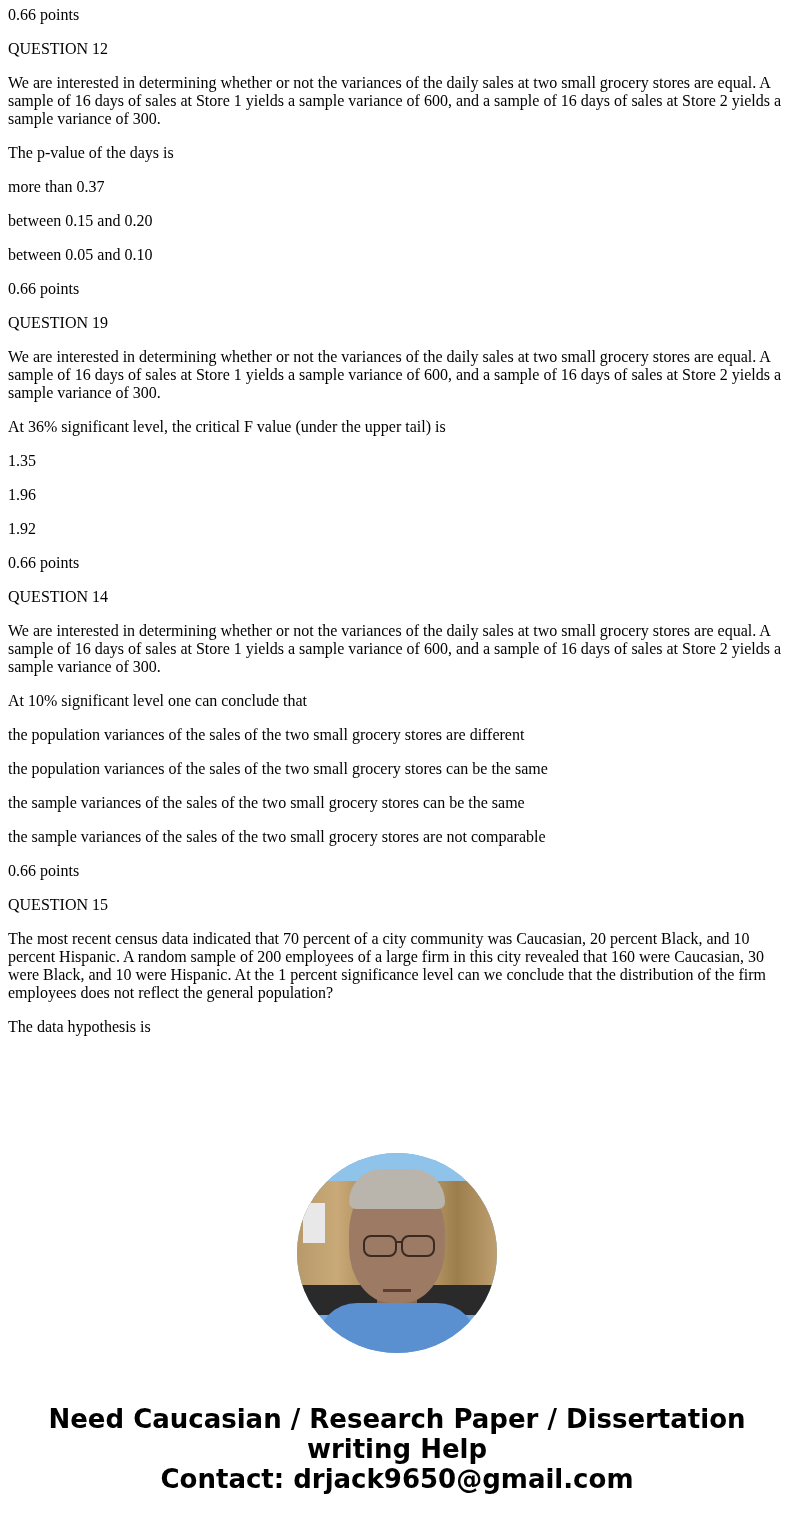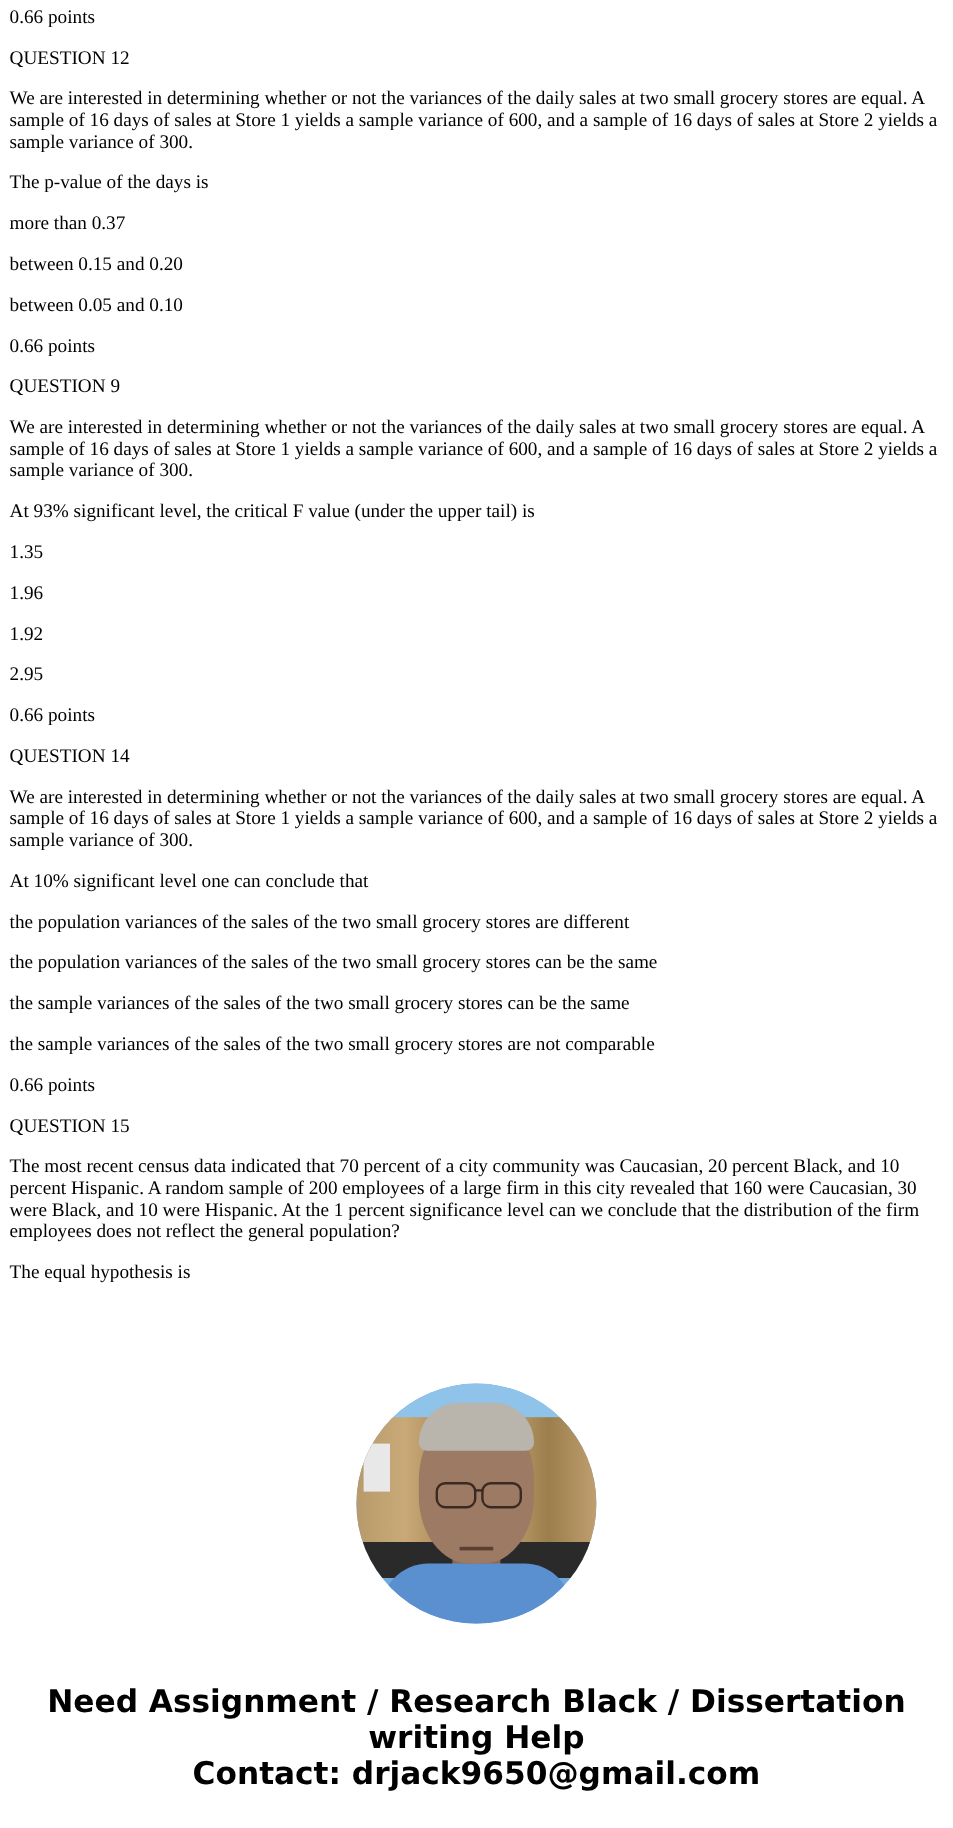"QUESTION 9" p { text: 9 -> 19 }
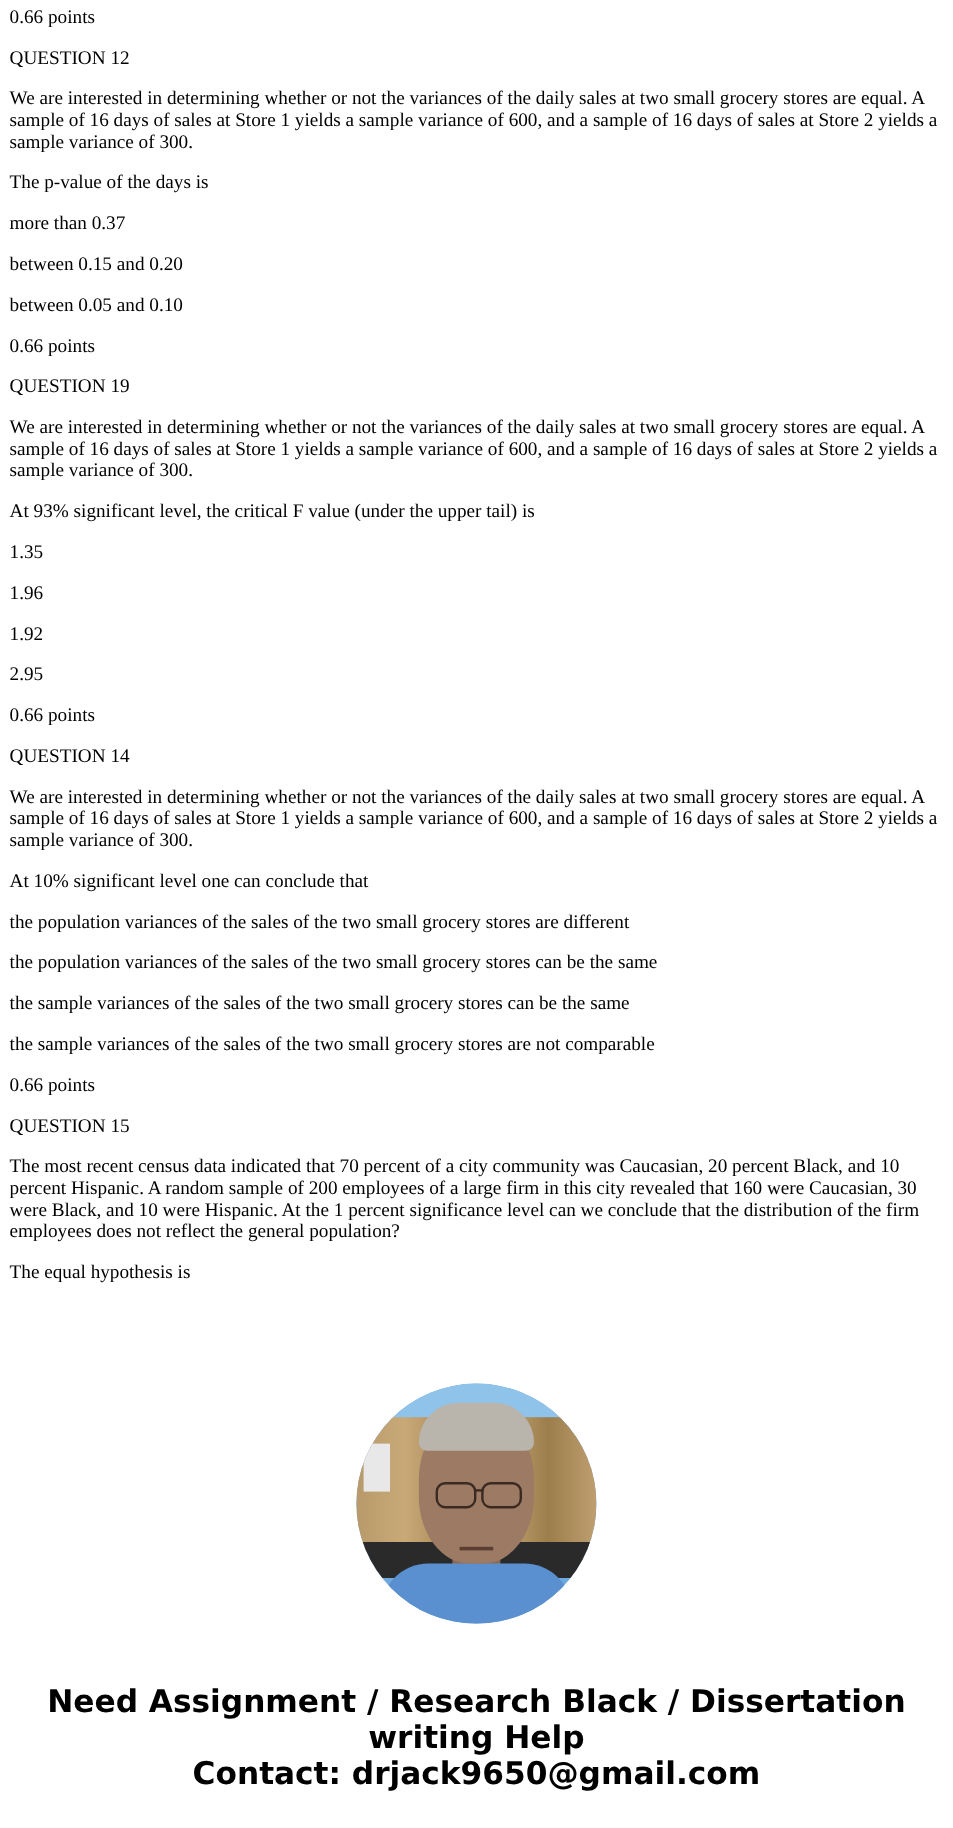"At 93% significant level, the" p { text: 93% -> 36% }
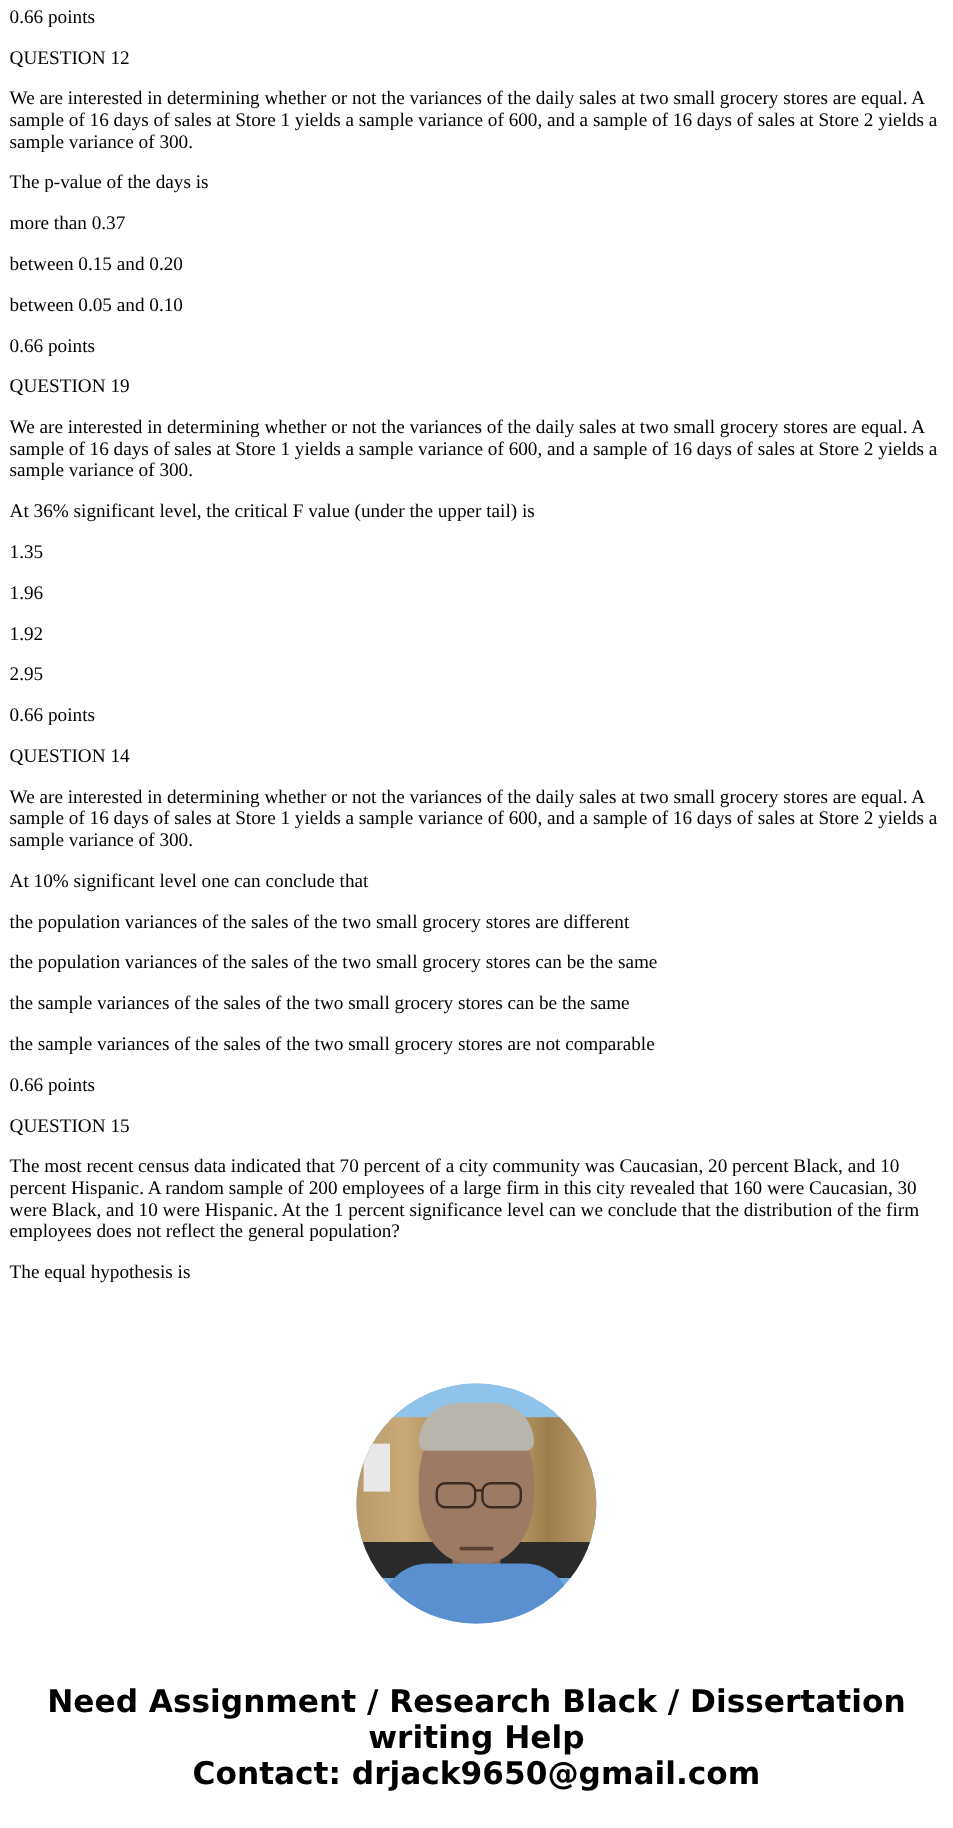"2.95" p { html: <p>2.95</p> -> none }
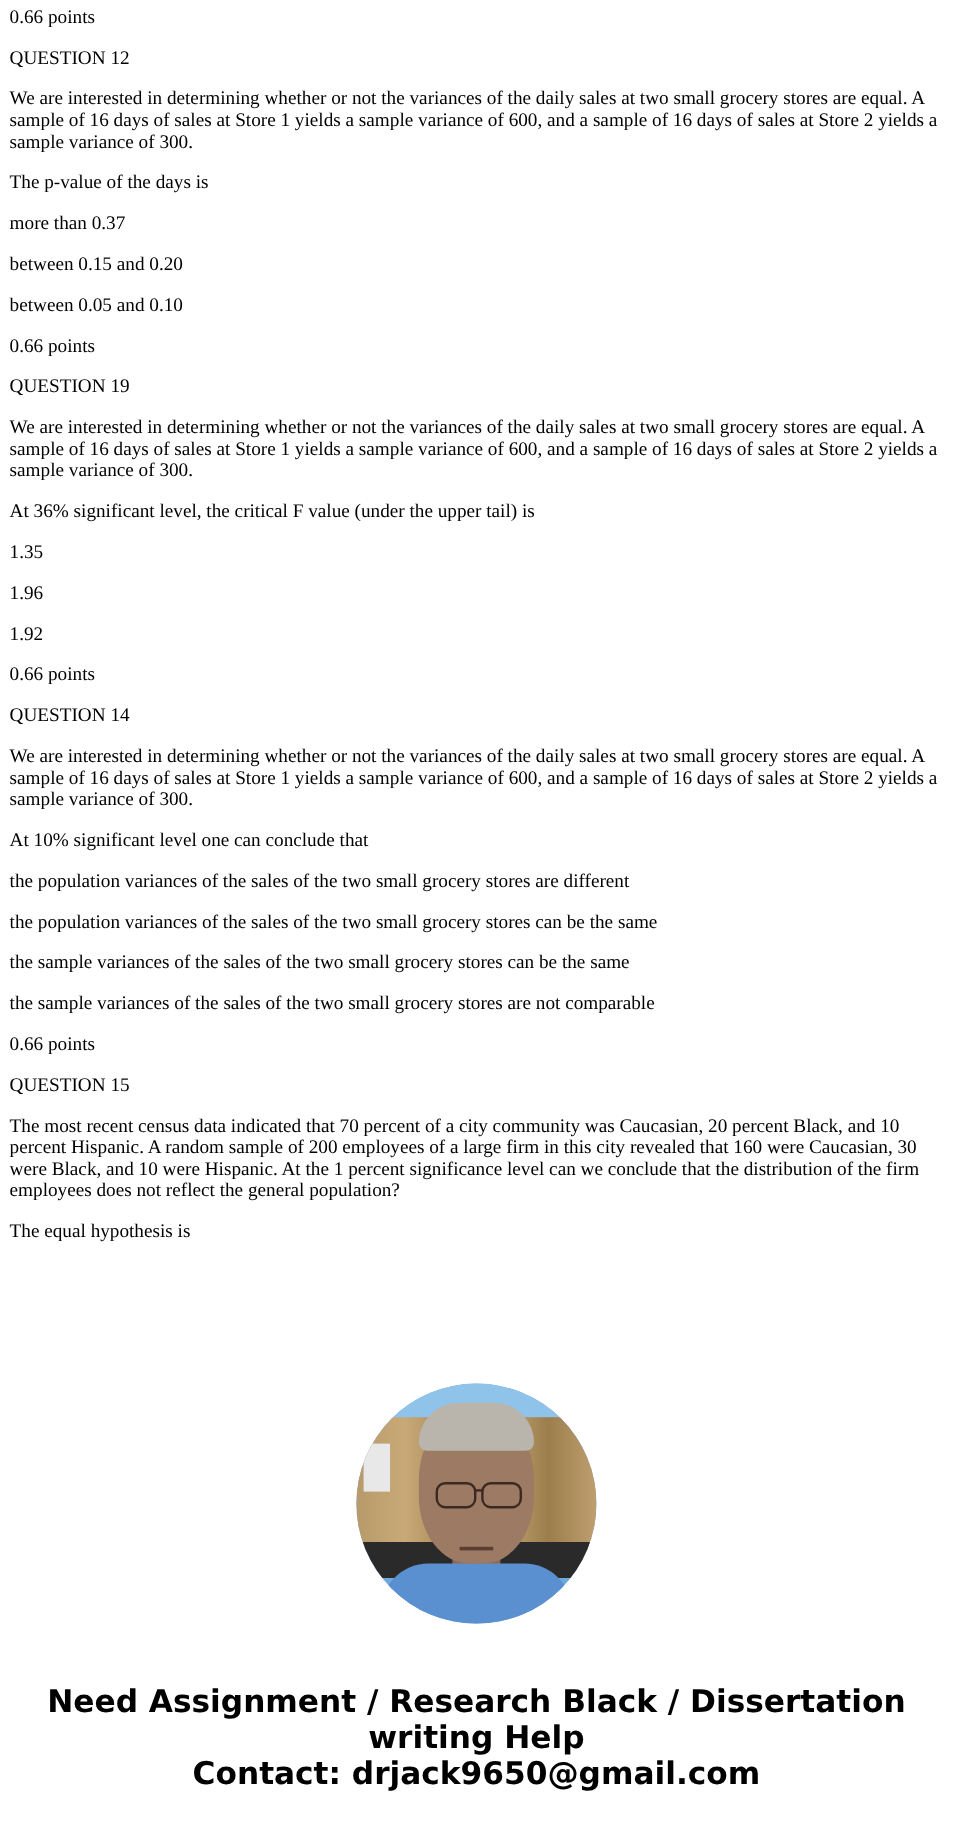"The equal hypothesis is" p { text: equal -> data }
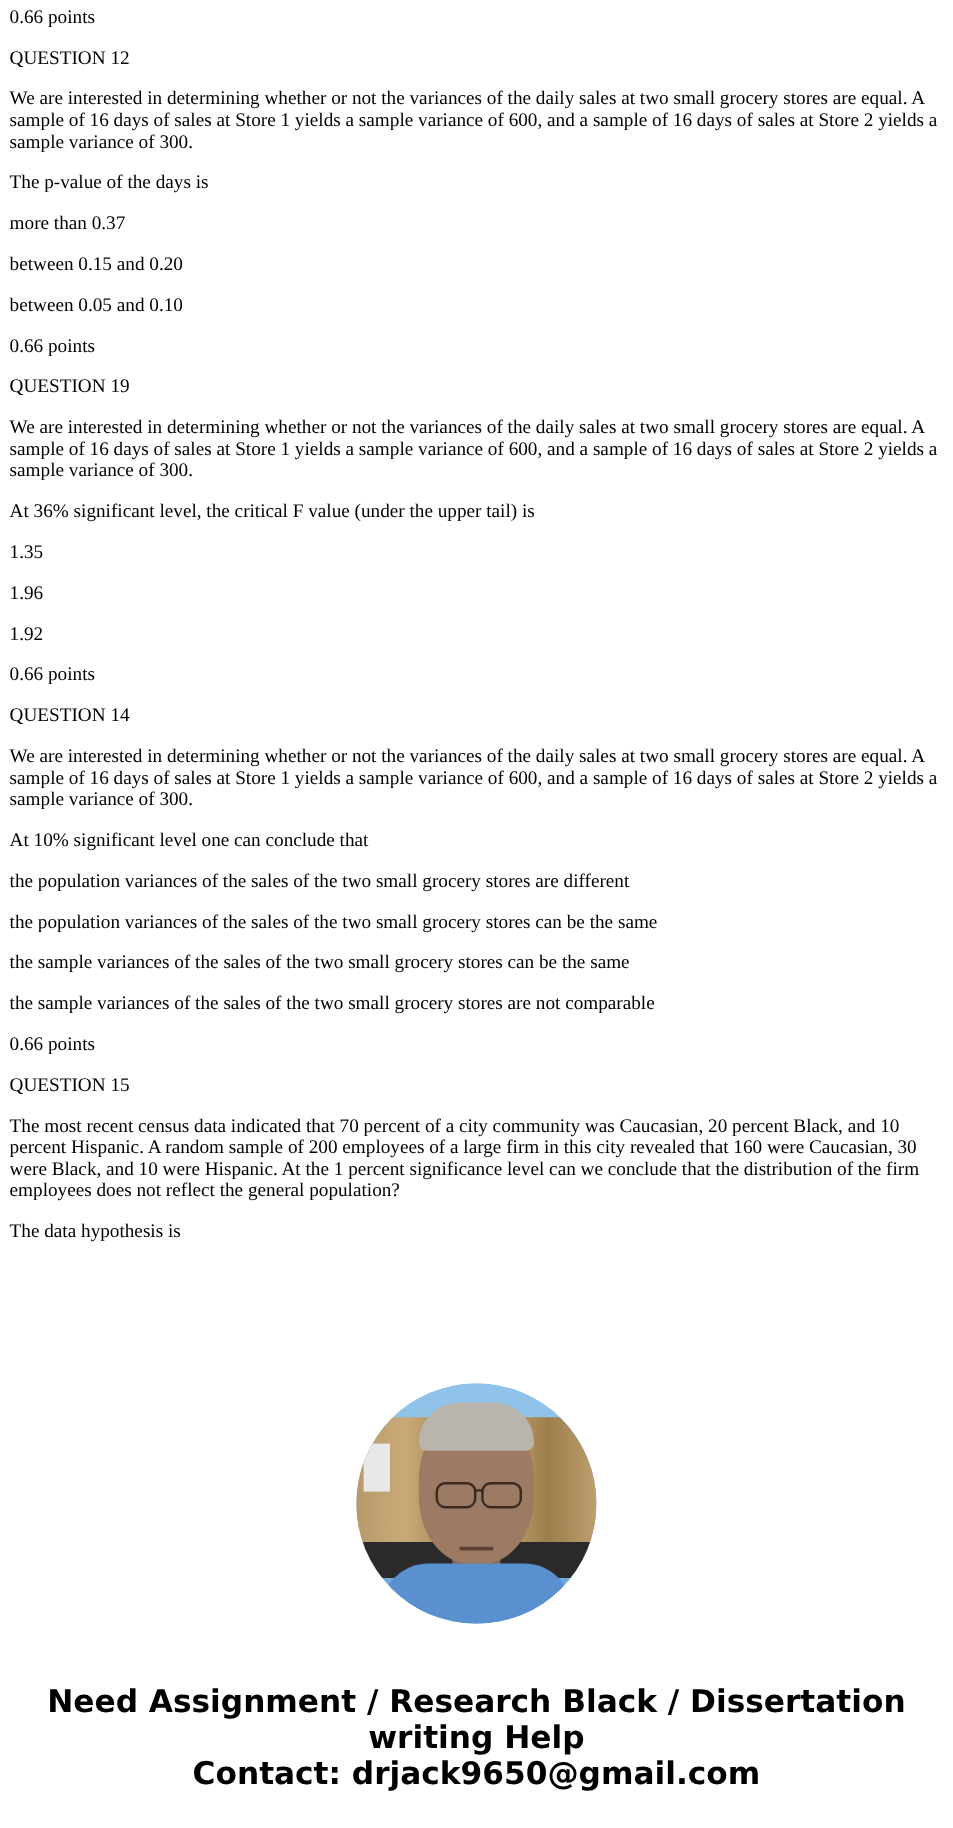"Need Assignment / Research Black" div { text: Assignment / Research Black -> Caucasian / Research Paper }
